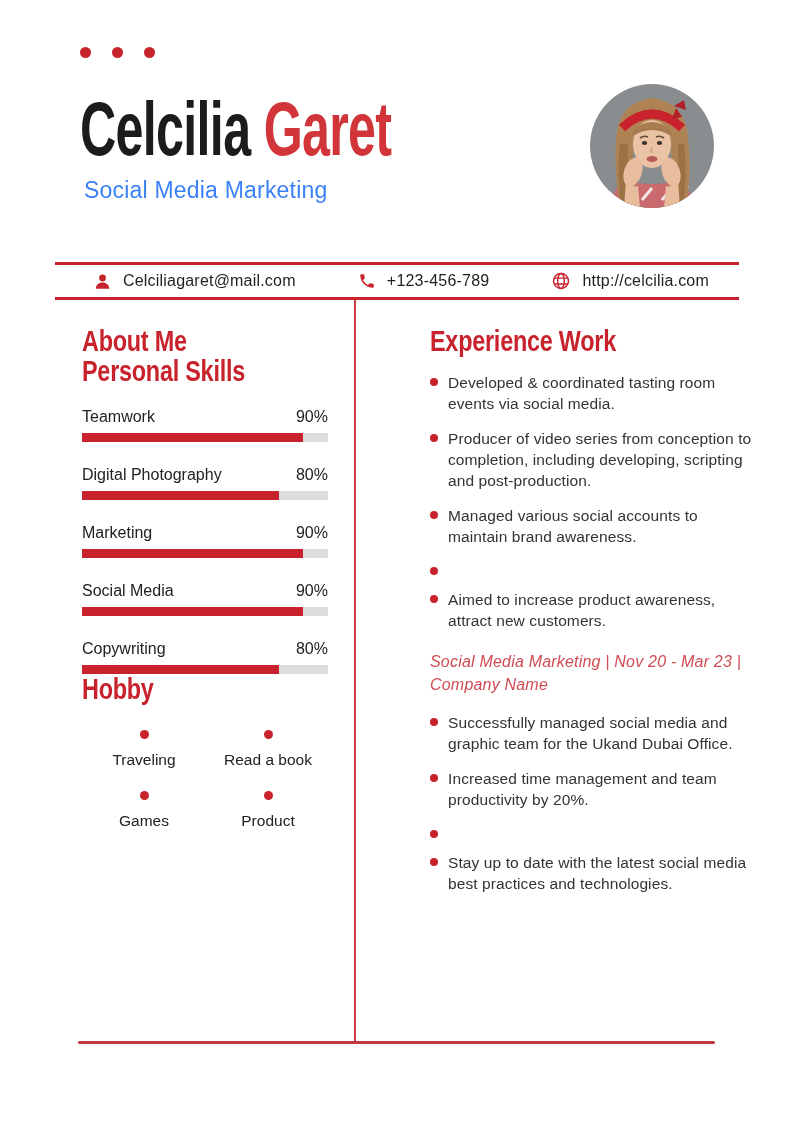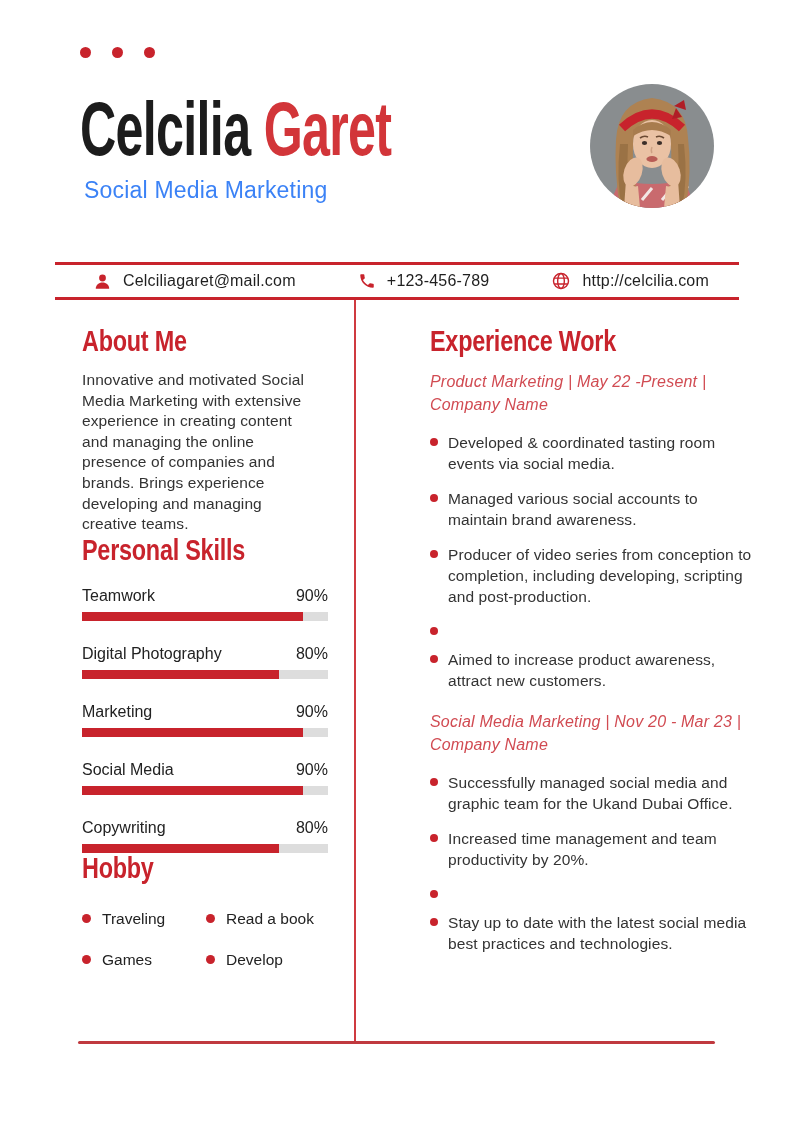"Innovative and motivated Social Media" p.about-text { html: <p>Innovative and motivated Social Media Marketing with extensive experience in creating content and managing the online presence of companies and brands. Brings experience developing and managing creative teams.</p> -> none }
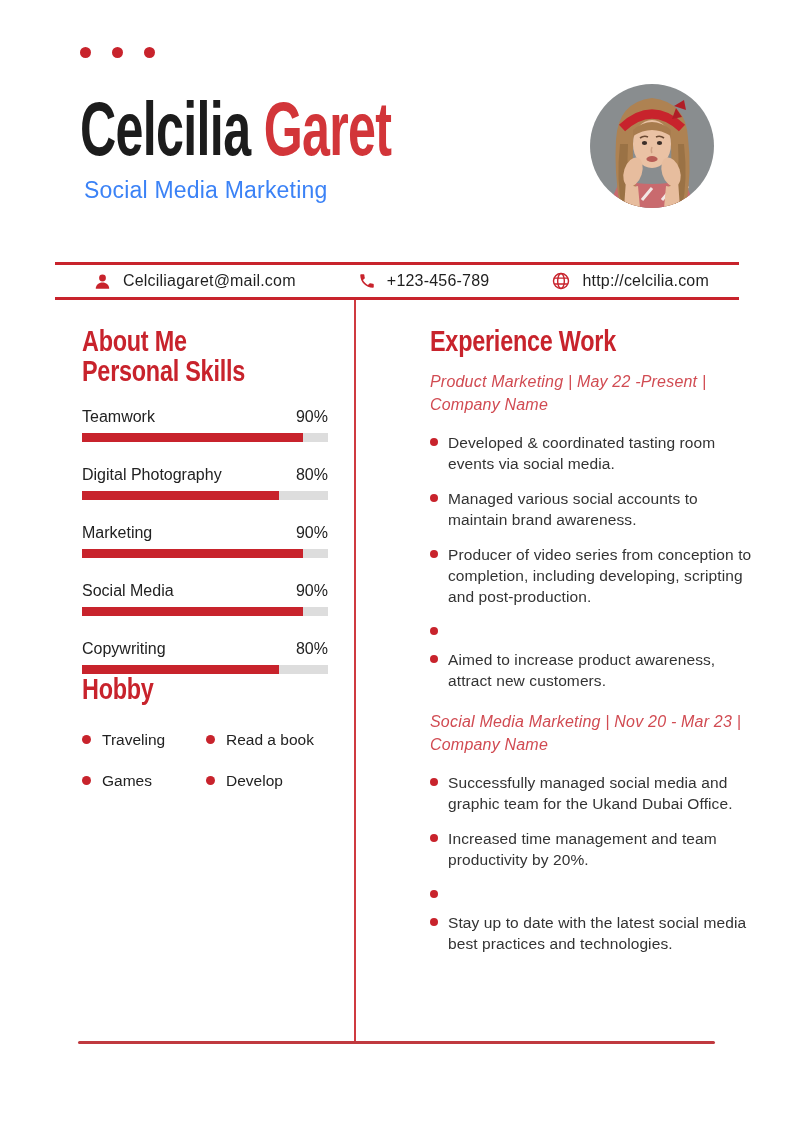"Product Marketing | May 22" p.job-heading { html: <p>Product Marketing | May 22 -Present | Company Name</p> -> none }
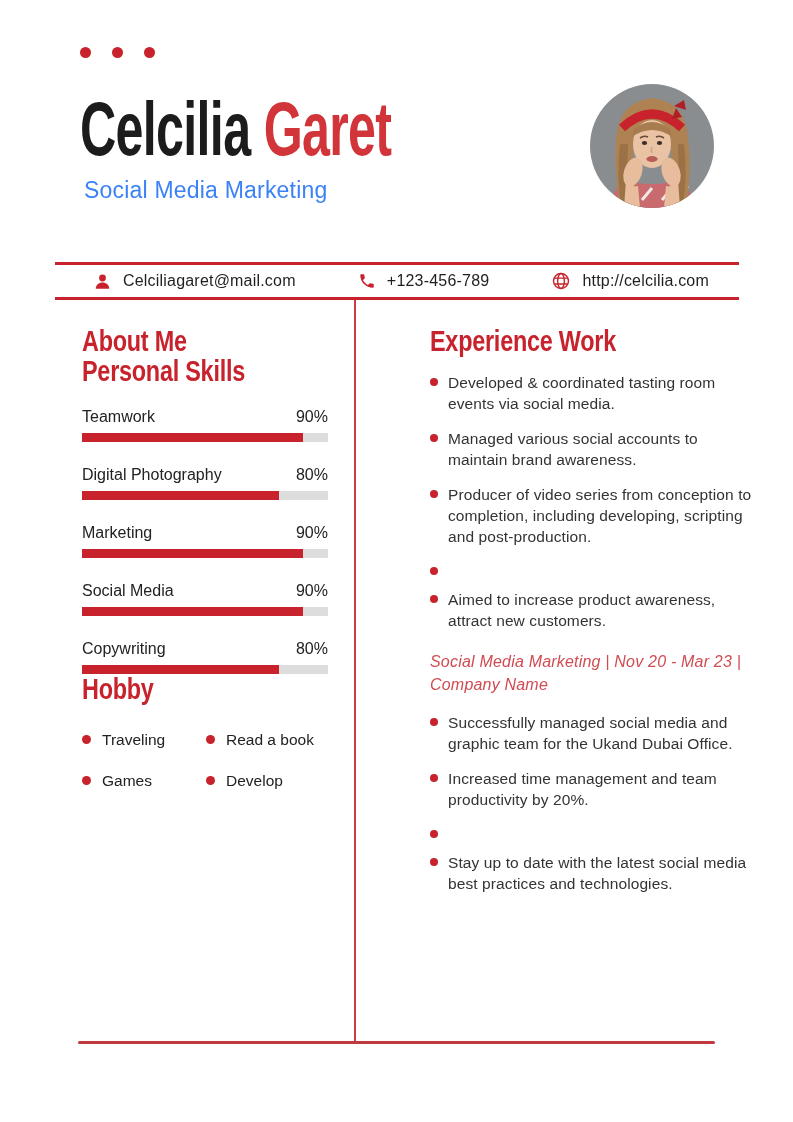"Managed various social accounts to" li { order: before "Producer of video series from" -> after "Producer of video series from" }
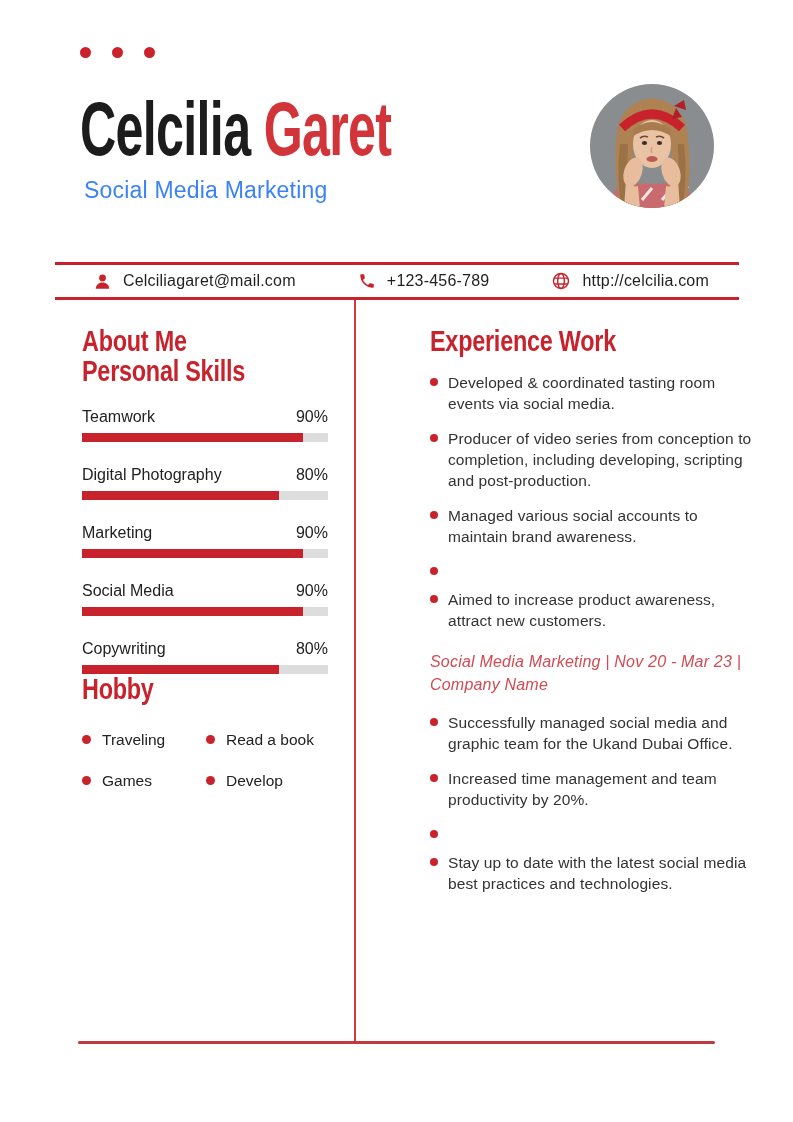"Traveling" .hobby-item { flex-direction: none -> column }
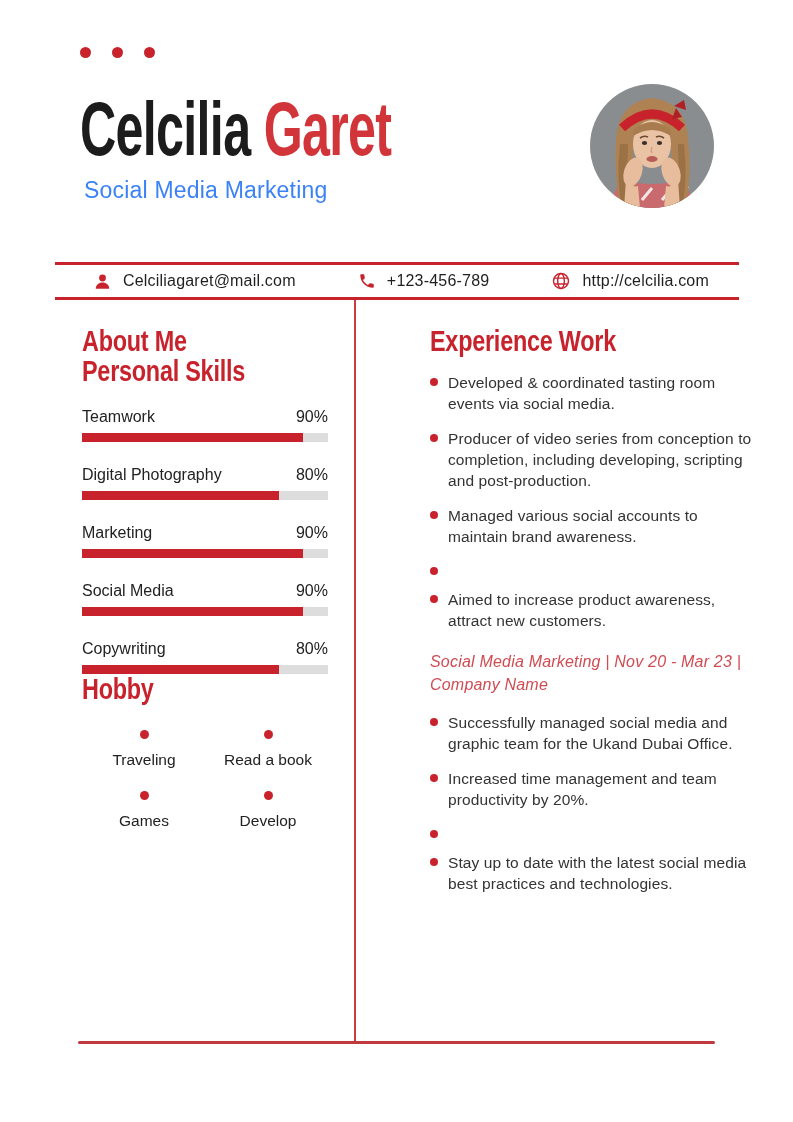"Develop" span { text: Develop -> Product }
